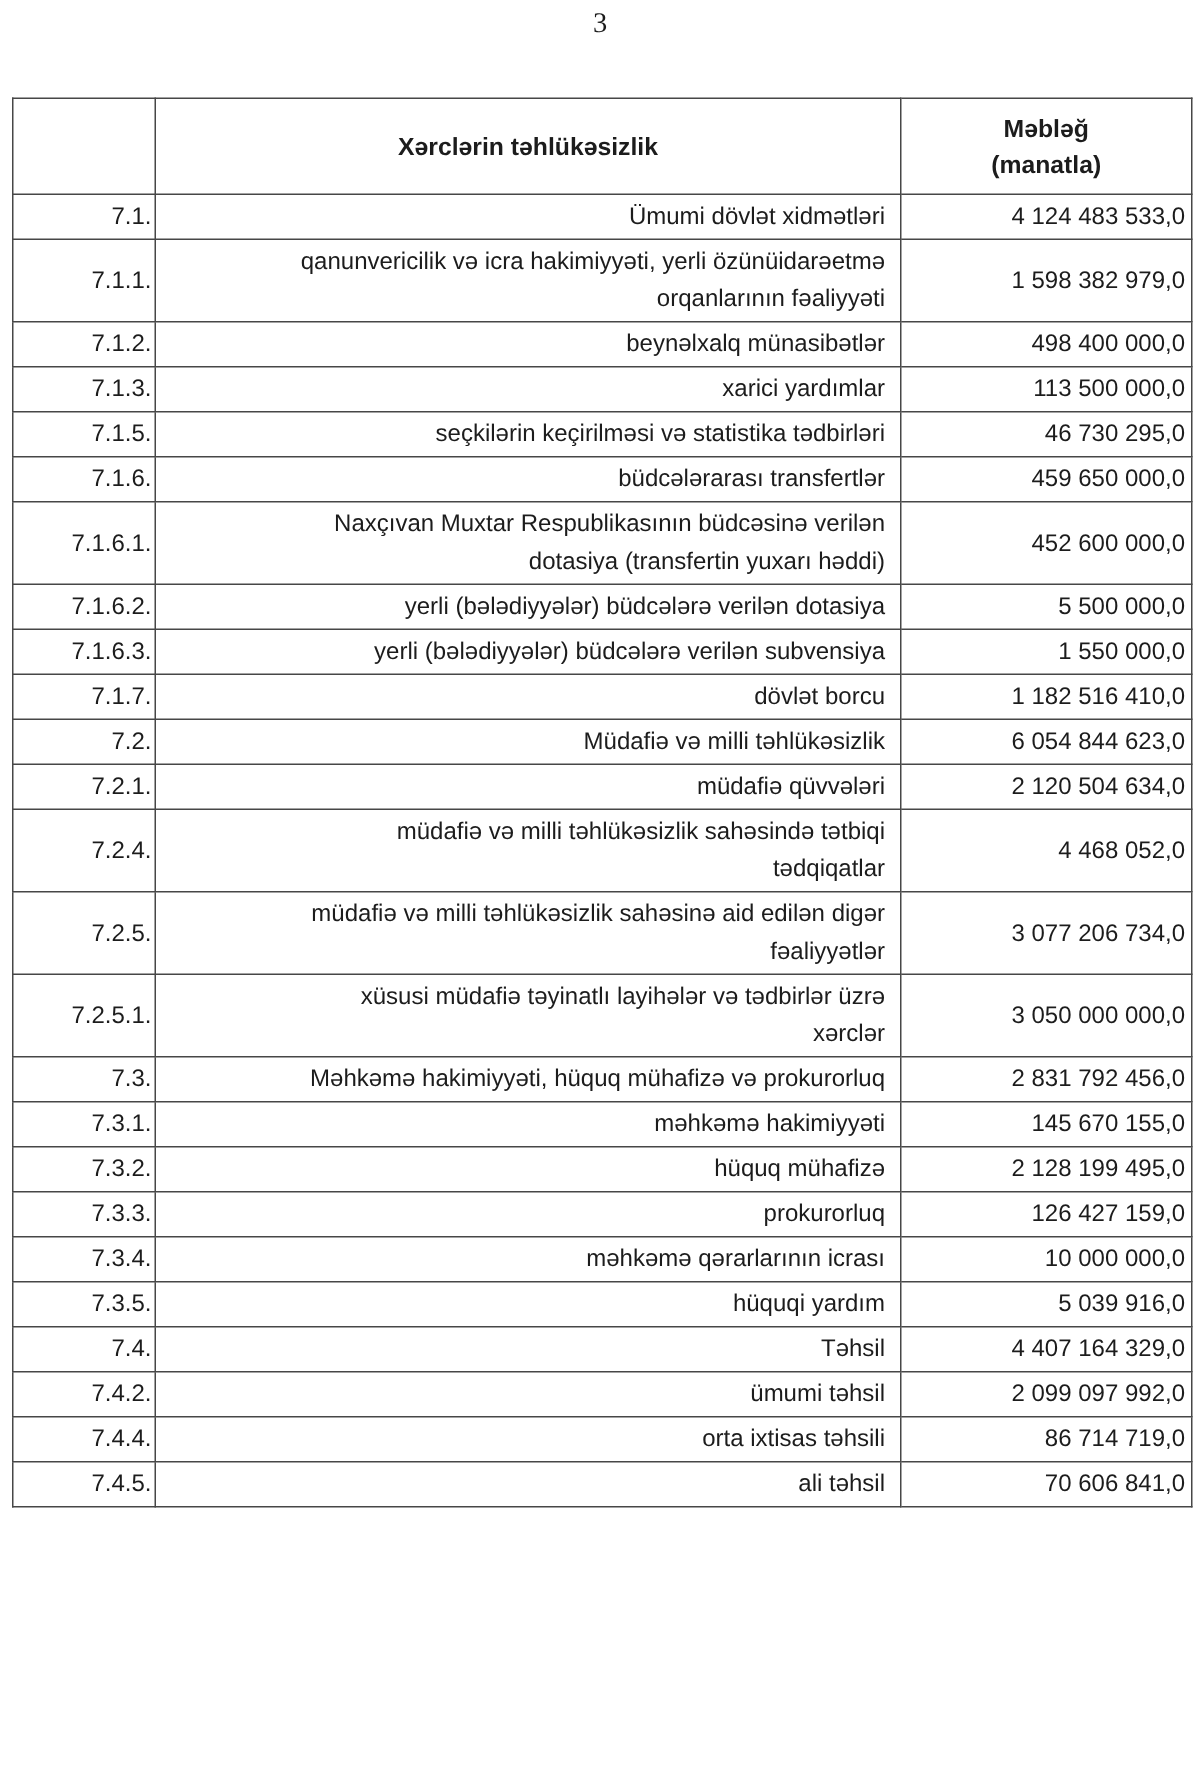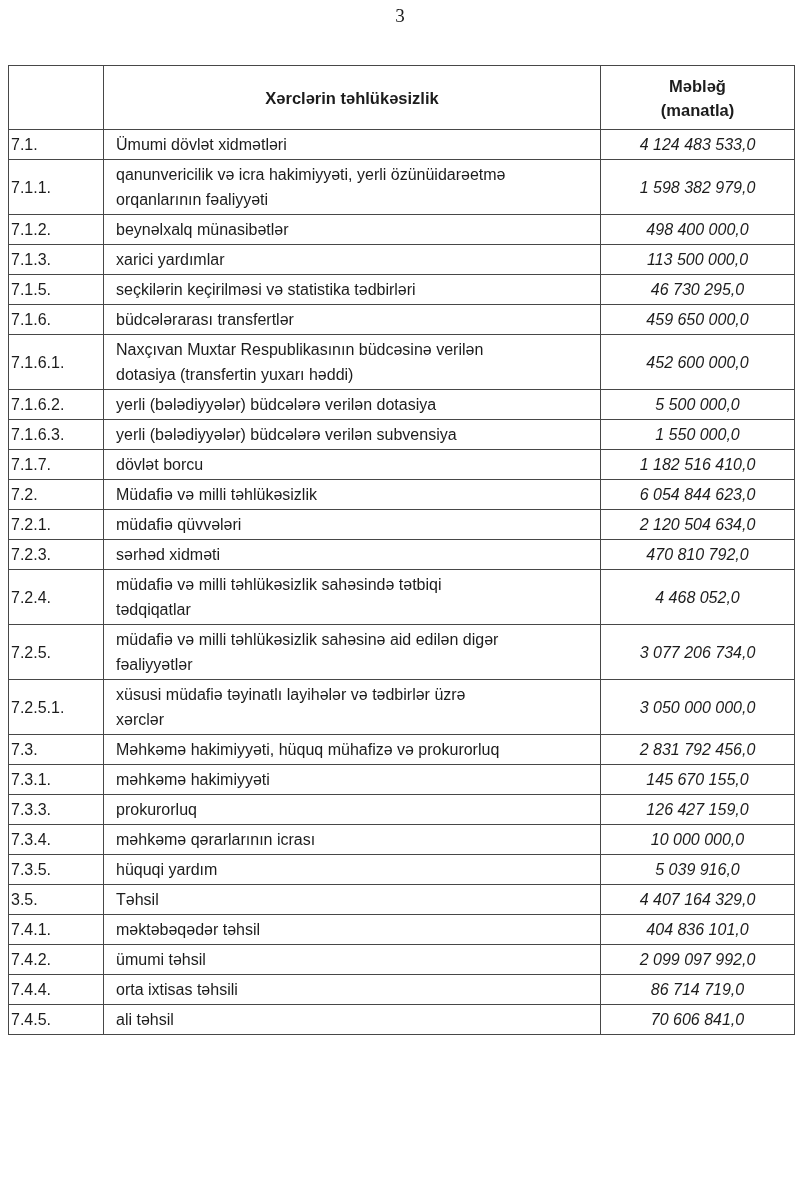"7.1." td.code { text-align: left -> right }
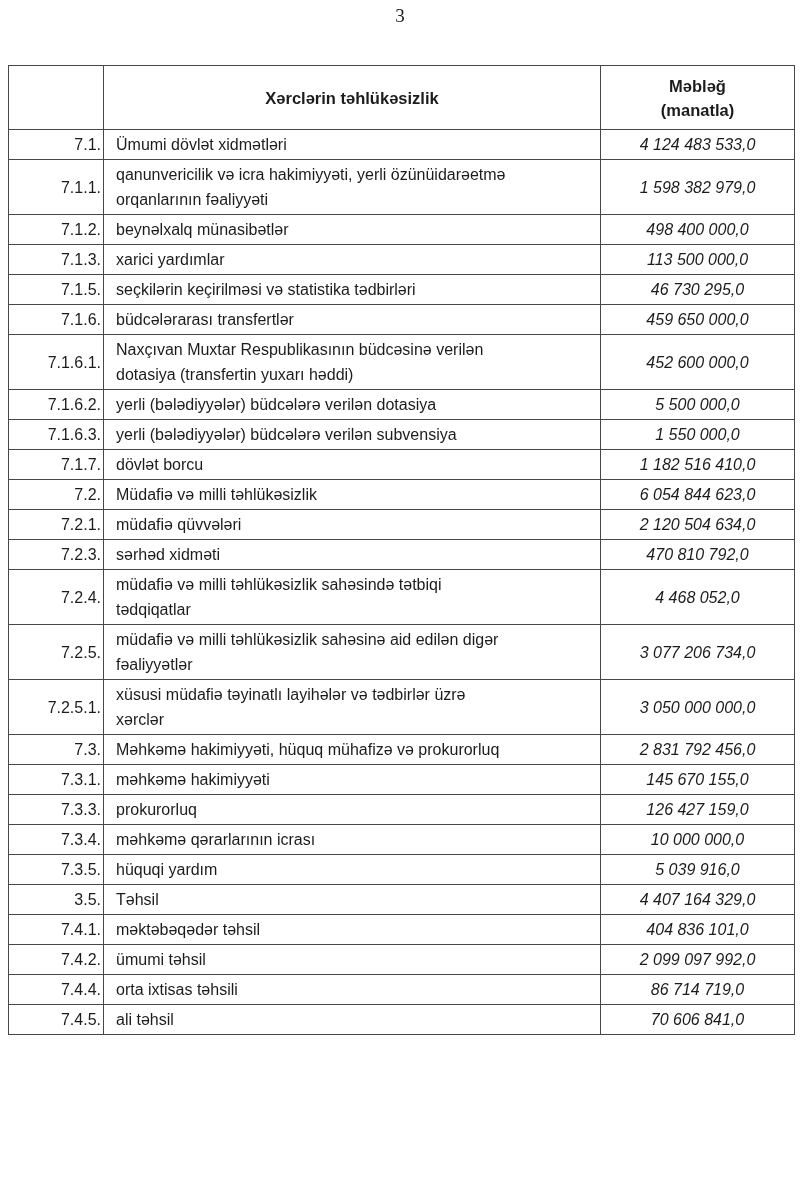"Ümumi dövlət xidmətləri" td.desc { text-align: left -> right }
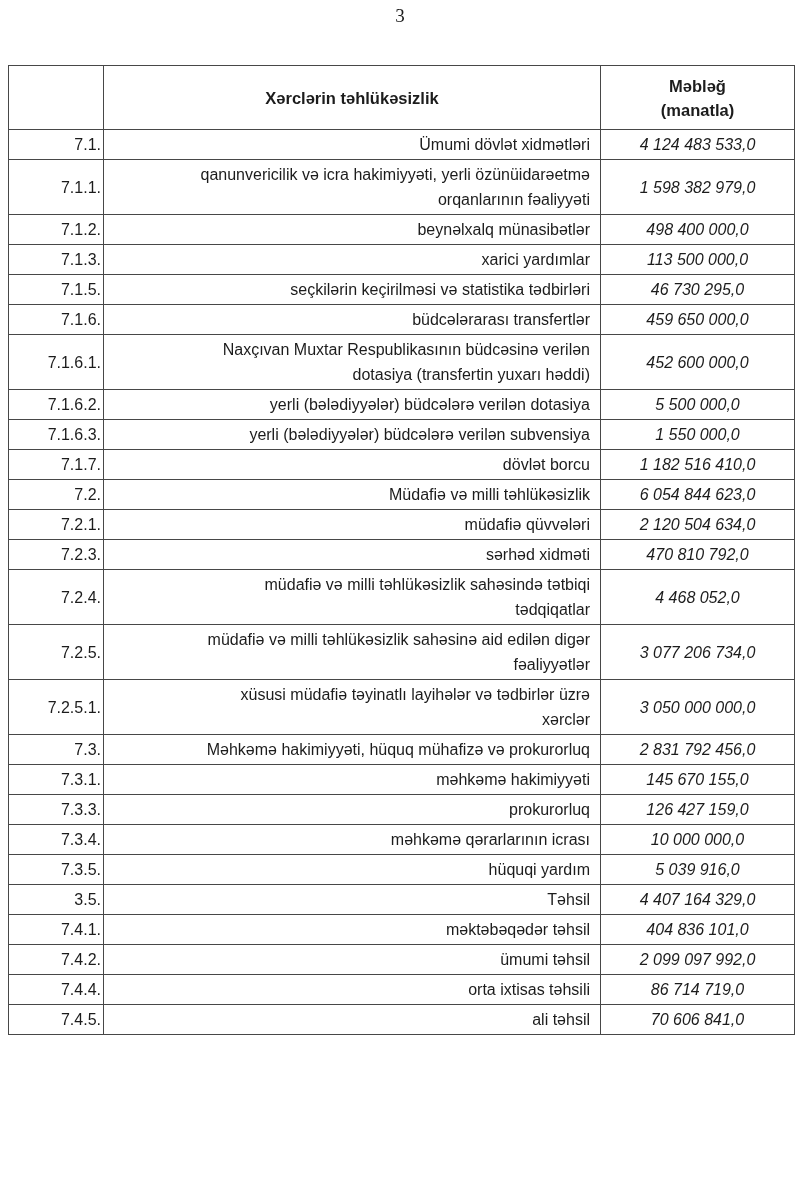"4 124 483 533,0" td.amount { font-style: italic -> none; text-align: center -> right }
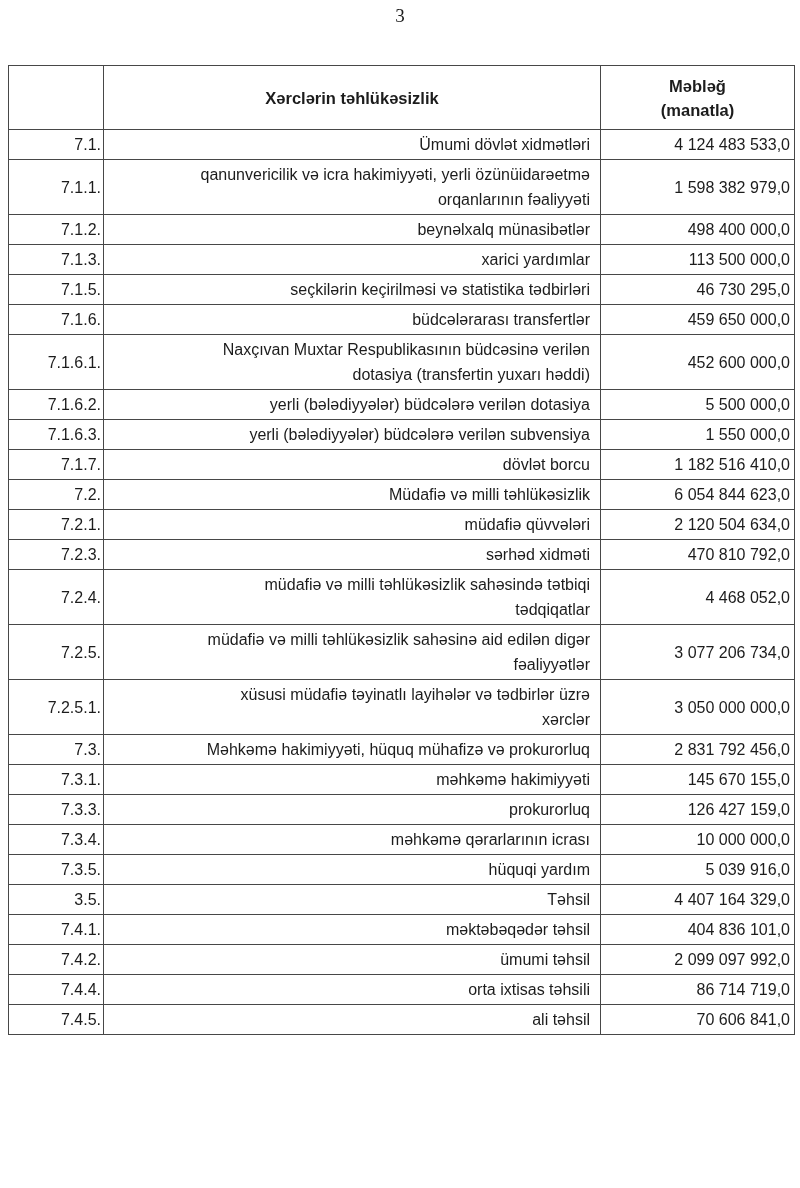"7.2.3." tr { html: <tr> <td>7.2.3.</td> <td>sərhəd xidməti</td> <td>470 810 792,0</td> </tr> -> none }
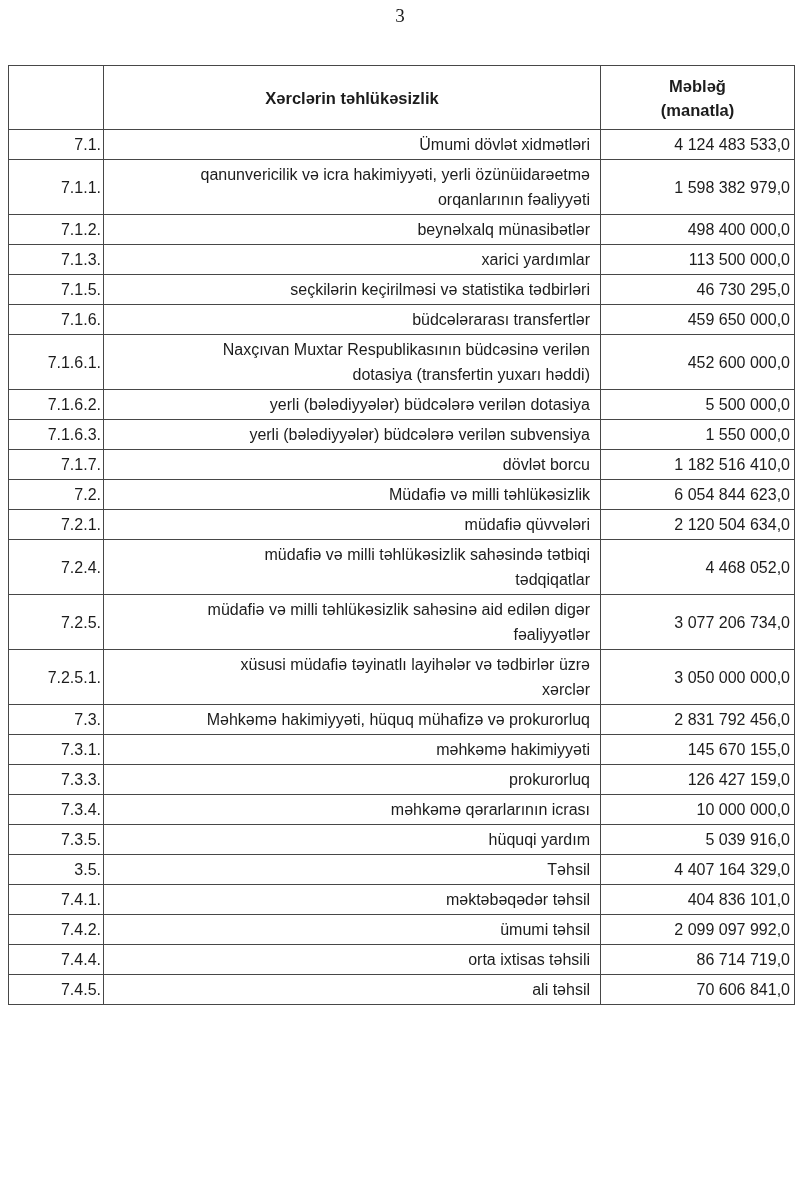"7.3.2." tr { html: none -> <tr> <td>7.3.2.</td> <td>hüquq mühafizə</td> <td>2 128 199 495,0</td> </tr> }
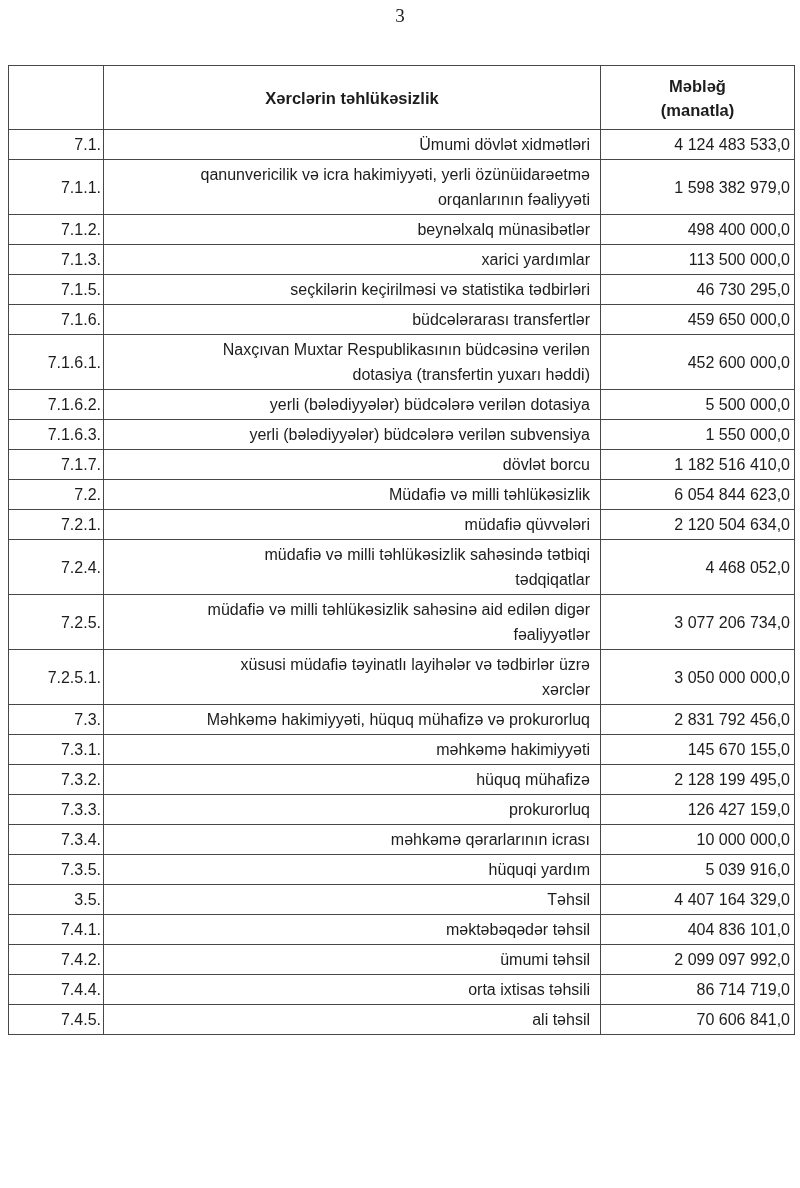"3.5." td.code { text: 3.5 -> 7.4 }
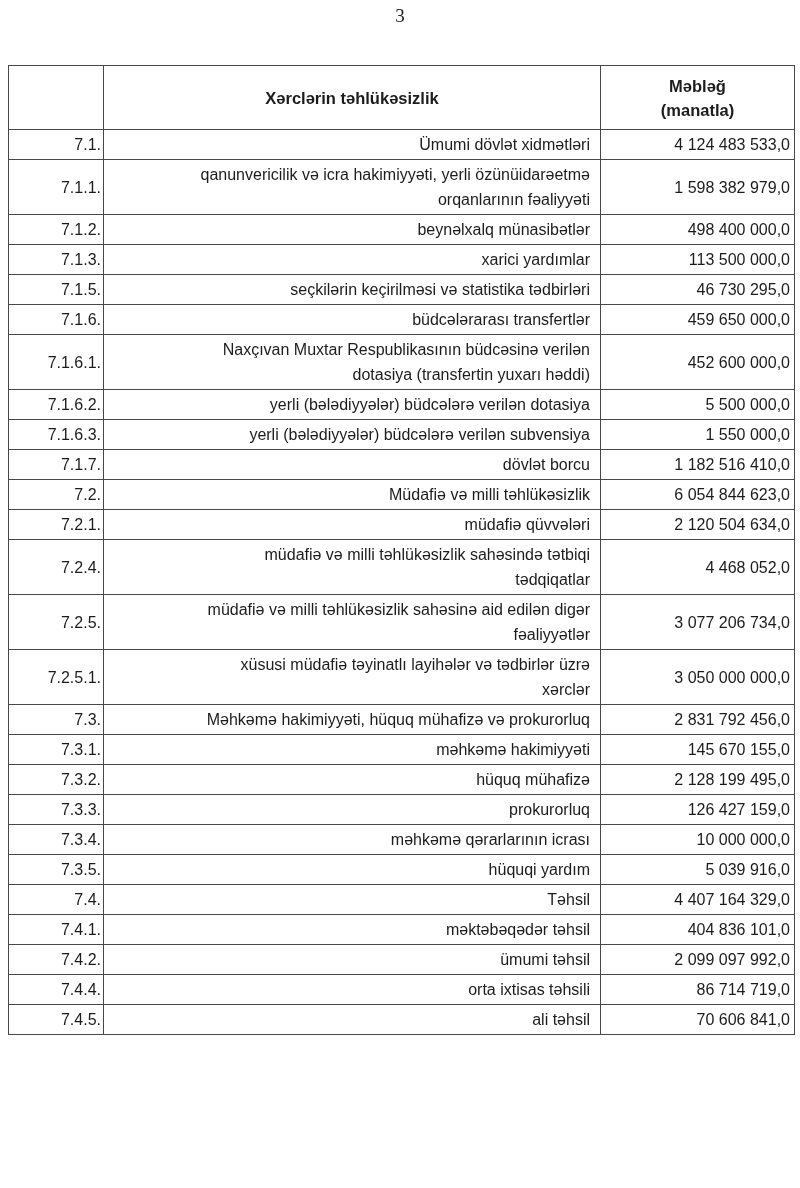"7.4.1." tr { html: <tr> <td>7.4.1.</td> <td>məktəbəqədər təhsil</td> <td>404 836 101,0</td> </tr> -> none }
